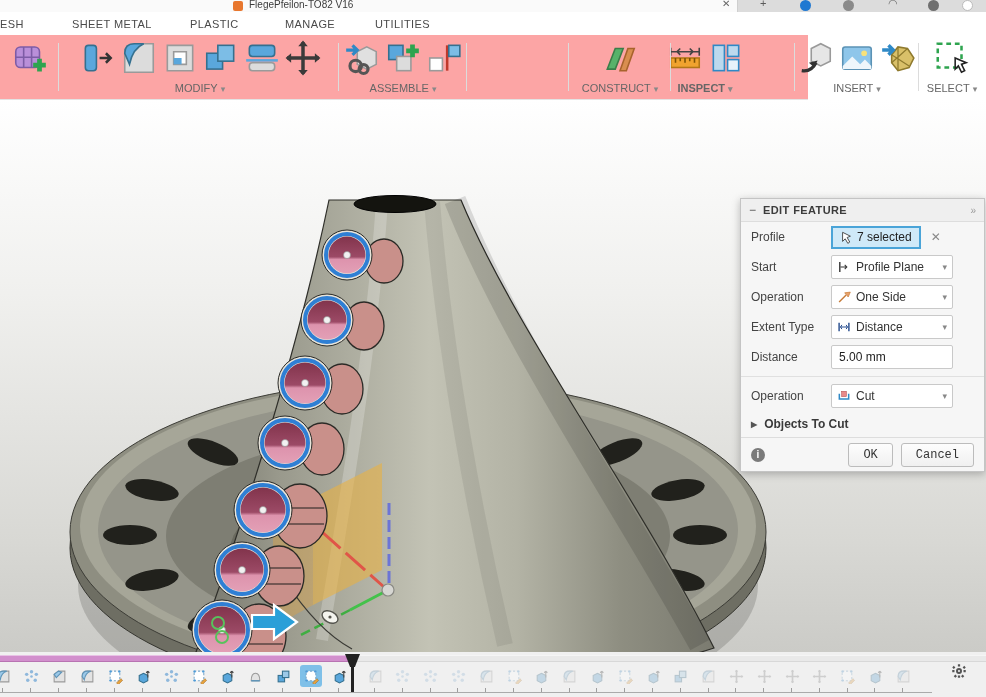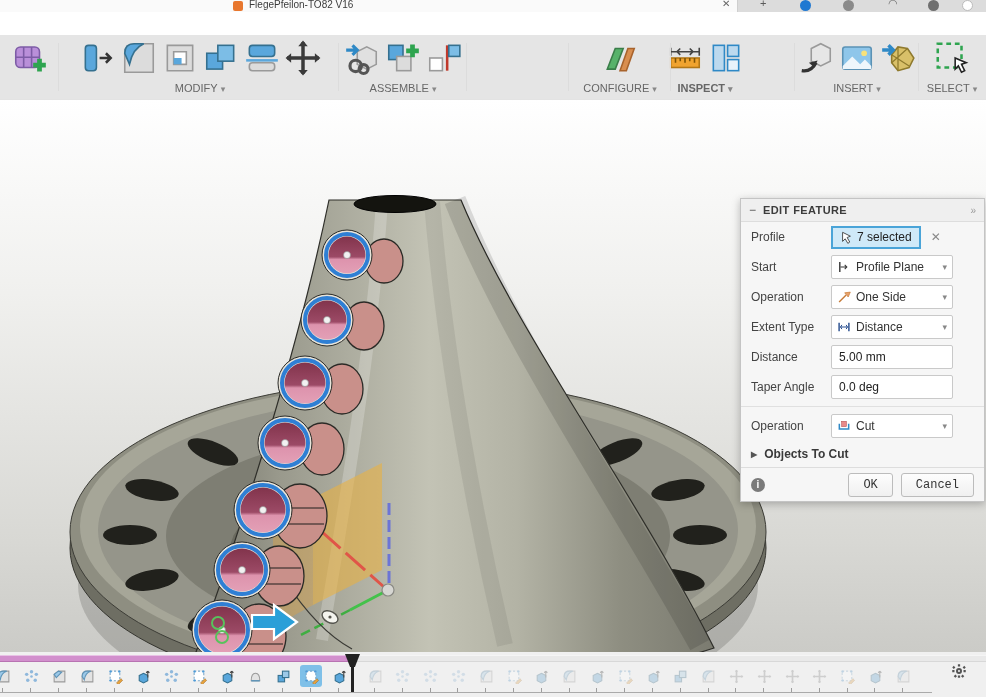"ESH" div { html: none -> <div> <span>ESH</span> <span>SHEET METAL</span> <span>PLASTIC</span> <span>MANAGE</span> <span>UTILITIES</span> </div> }
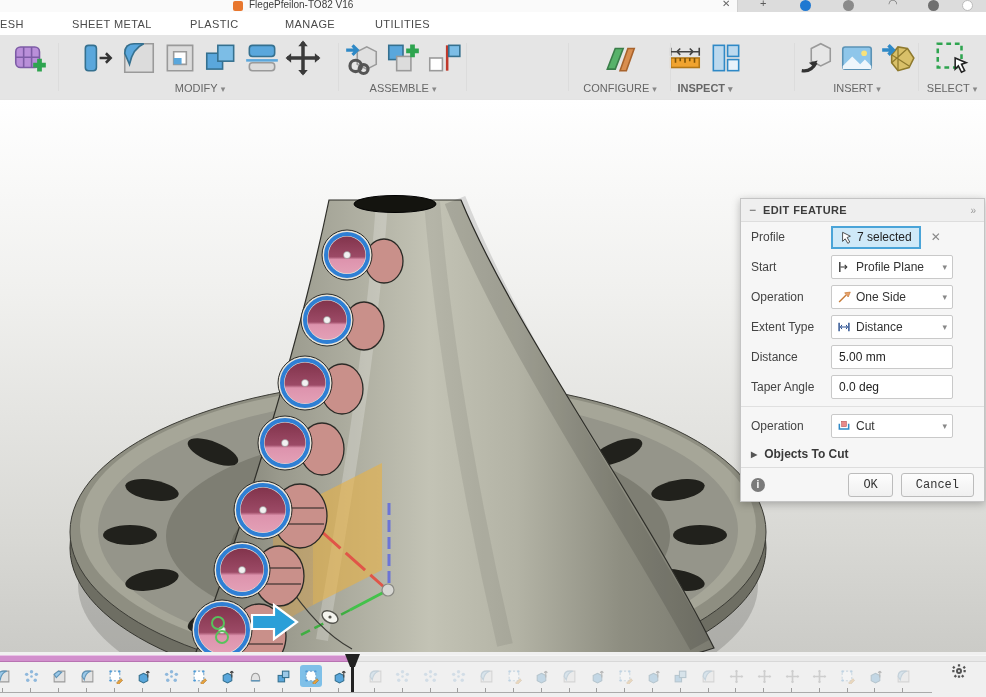"MODIFY" #ribbon-bar { background: #e5e5e5 -> #fca5a5; width: 986px -> 808px }
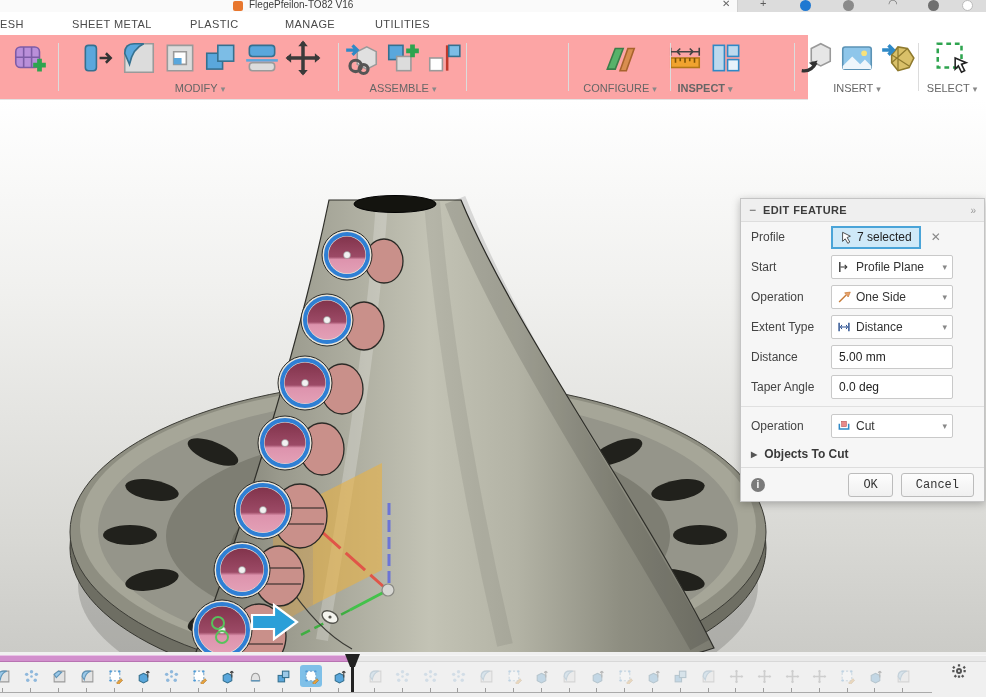"CONFIGURE" span.caret { text: CONFIGURE -> CONSTRUCT }
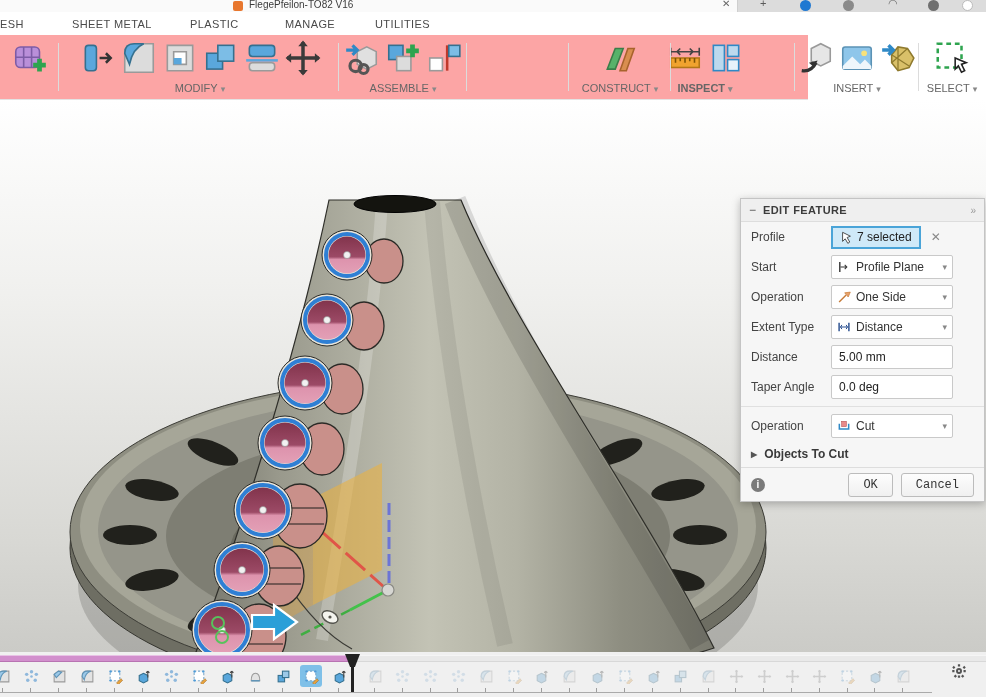"Taper Angle" div.drow { html: <div> <span>Taper Angle</span> <span>0.0 deg</span> </div> -> none }
